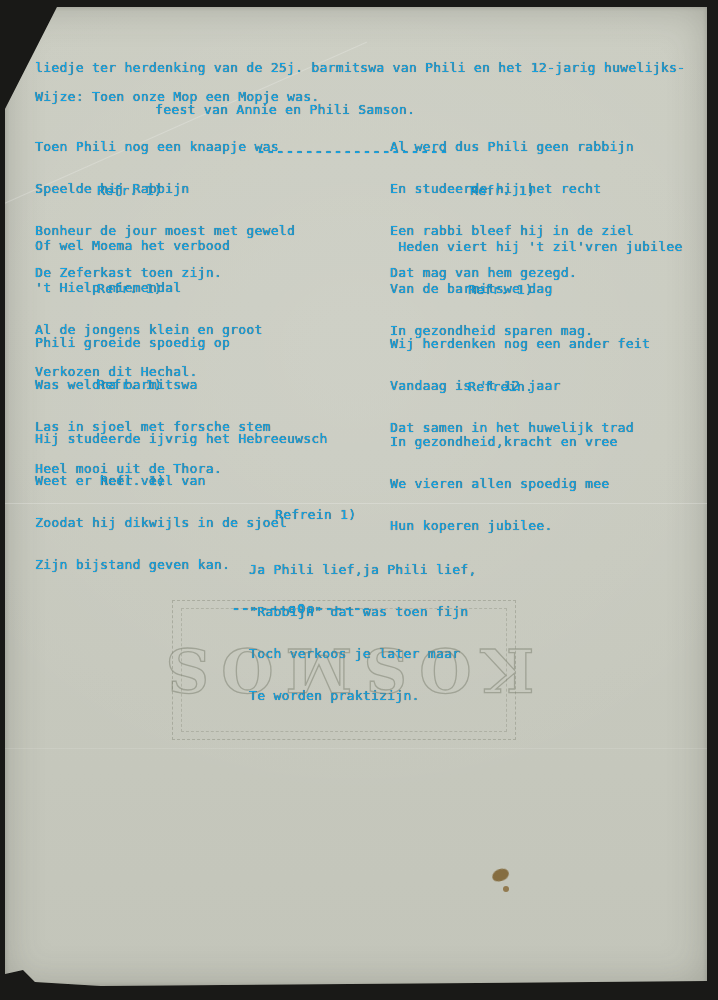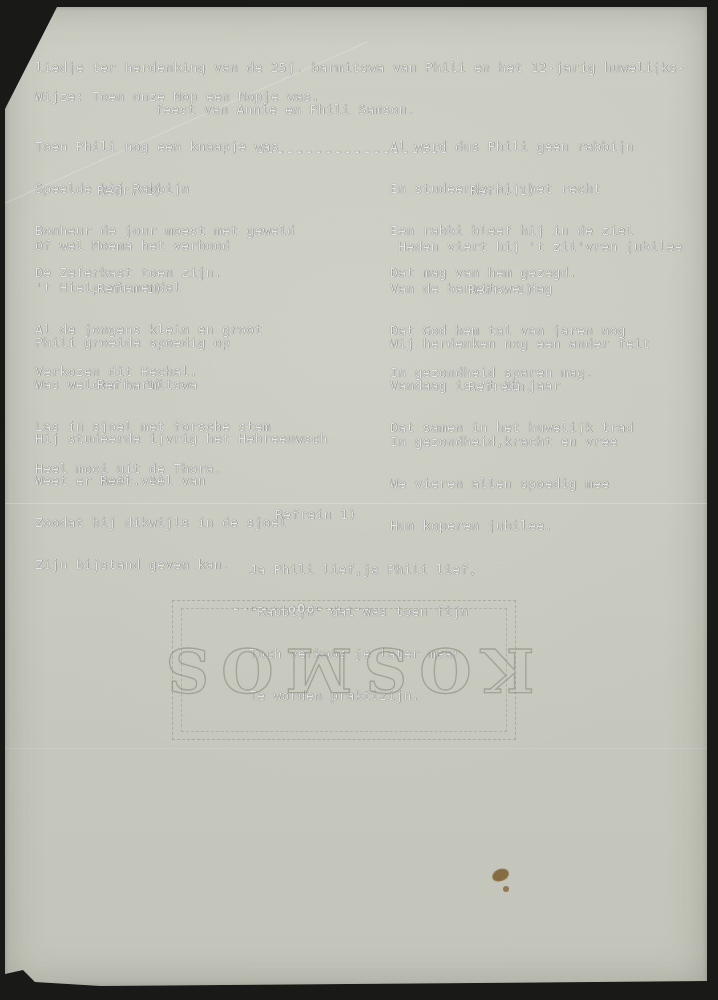"liedje ter herdenking van de" .typed { color: #e5e5e5 -> #0ea5e9 }
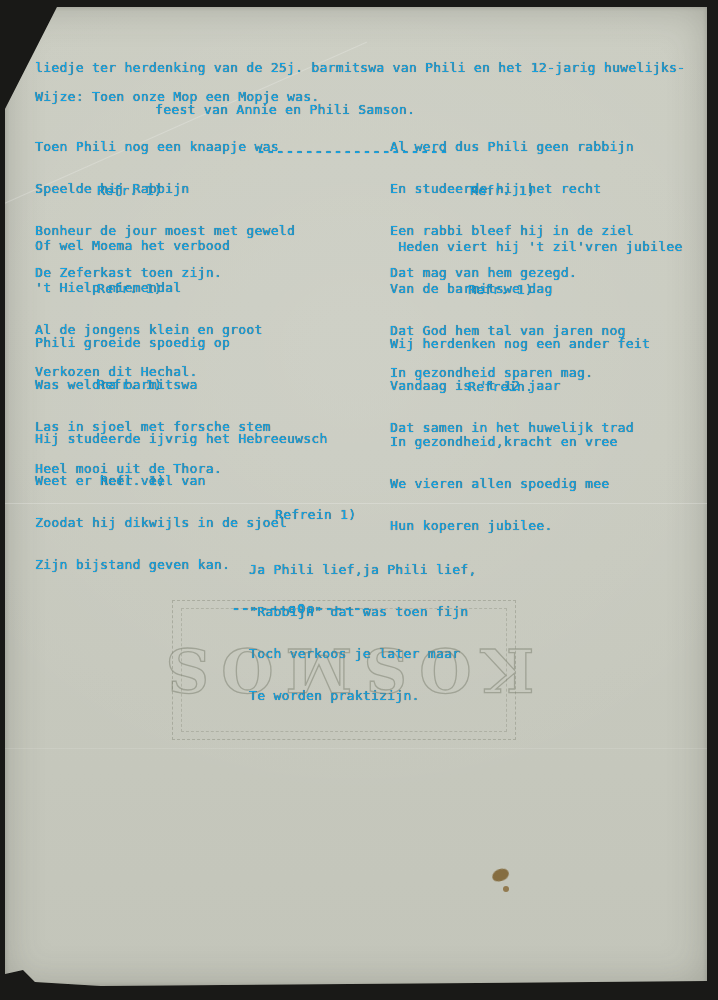"Dat God hem tal van" div { html: <div>Dat God hem tal van jaren nog</div> -> none }
